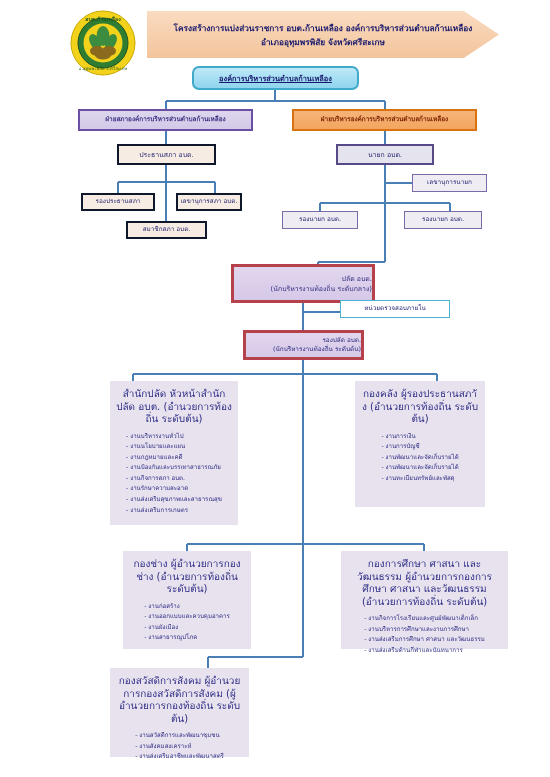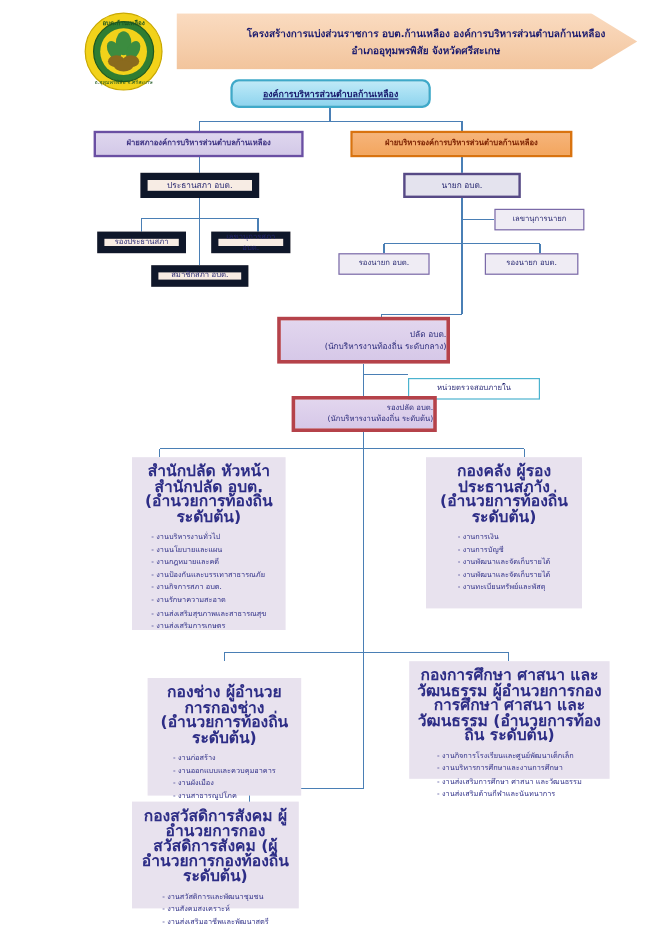"โครงสร้างการแบ่งส่วนราชการ" #banner { padding-left: 32px -> none }
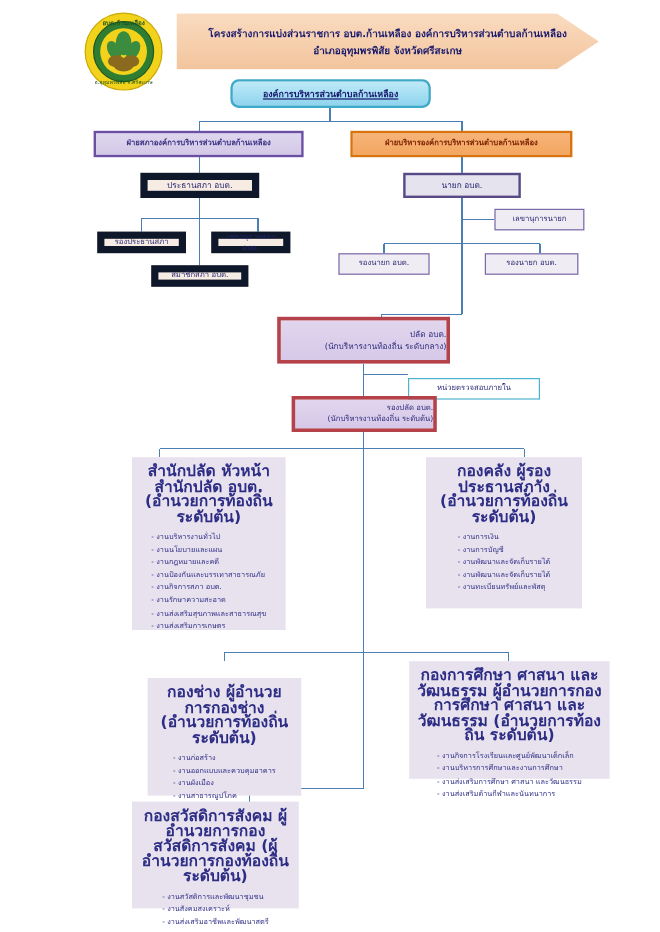"ประธานสภา อบต." .b-orange-ln { border: 6px solid #0f172a -> 2px solid #0f172a }
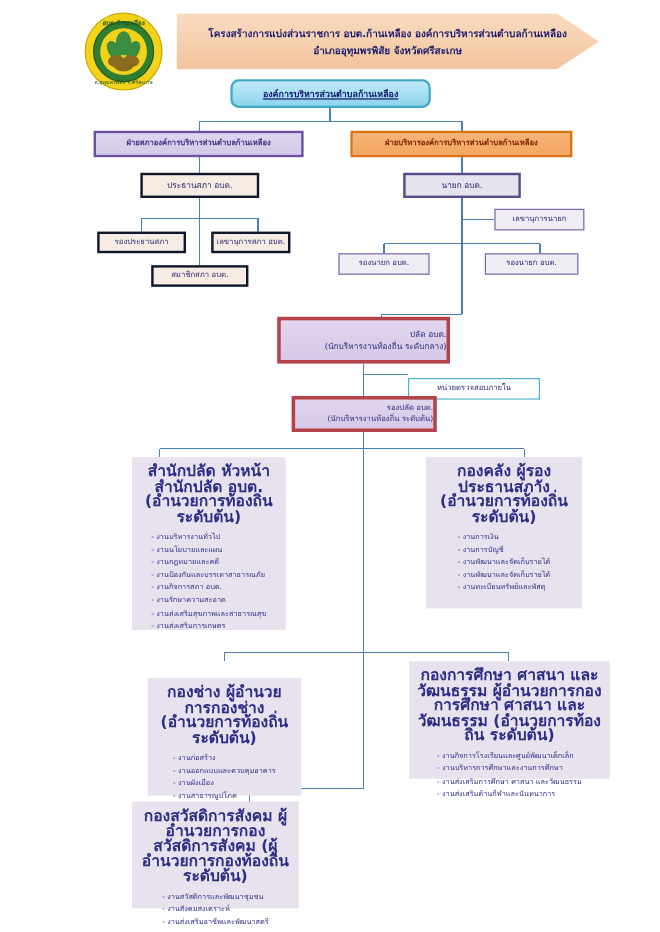"หน่วยตรวจสอบภายใน" div.node { top: 315px -> 300px }
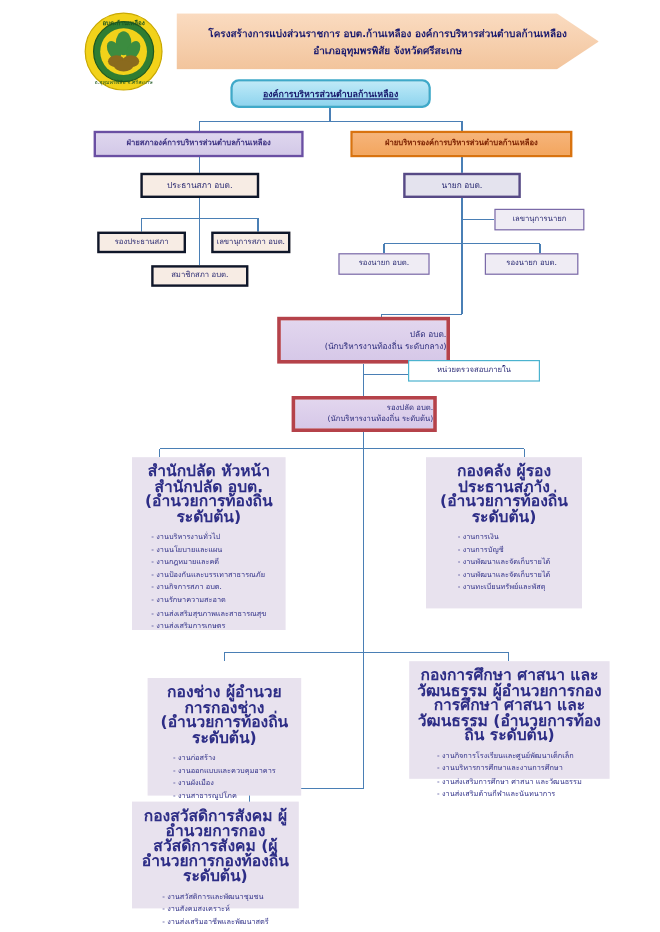"สำนักปลัด หัวหน้าสำนักปลัด อบต." .dept .head { font-size: 13px -> 10px; font-weight: bold -> normal }
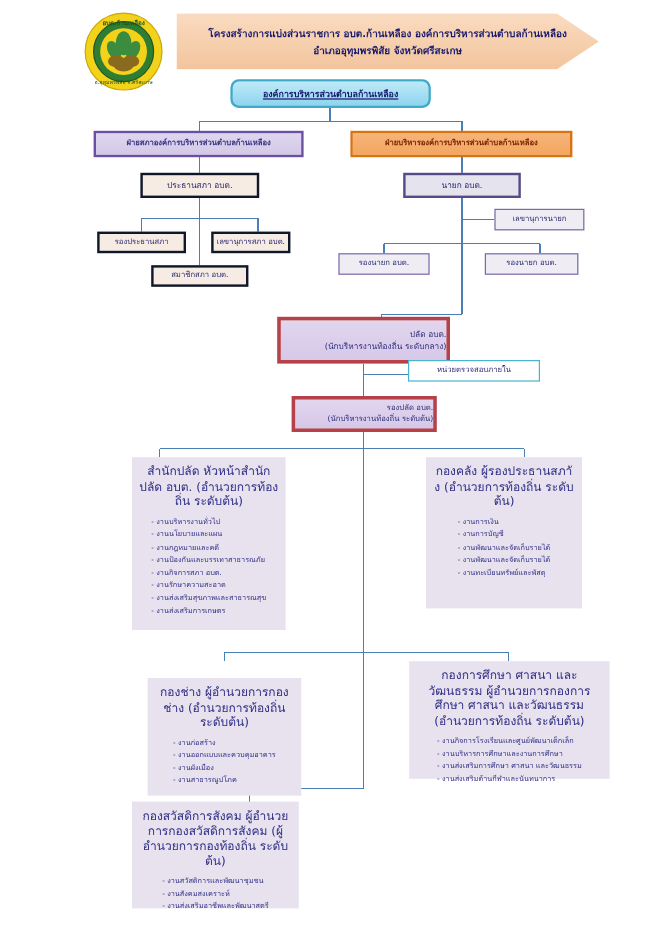"กองช่าง ผู้อำนวยการกองช่าง" div.dept { margin-top: 14px -> none }
